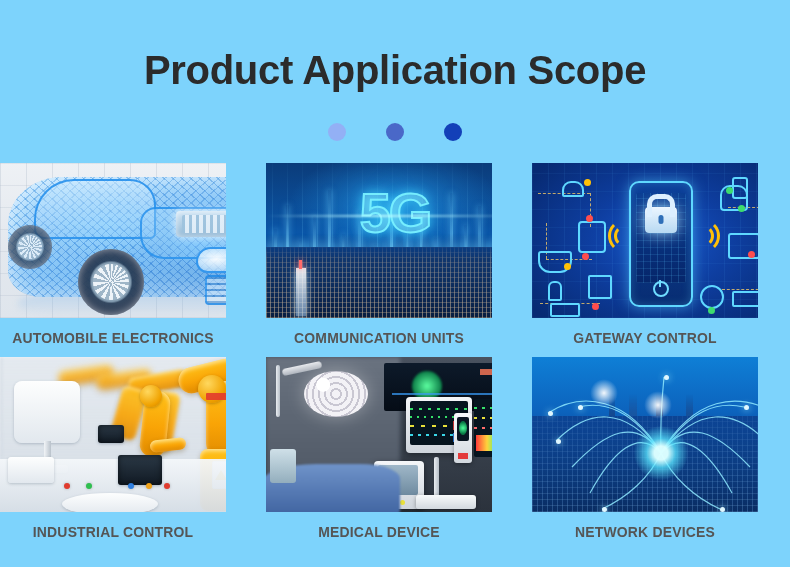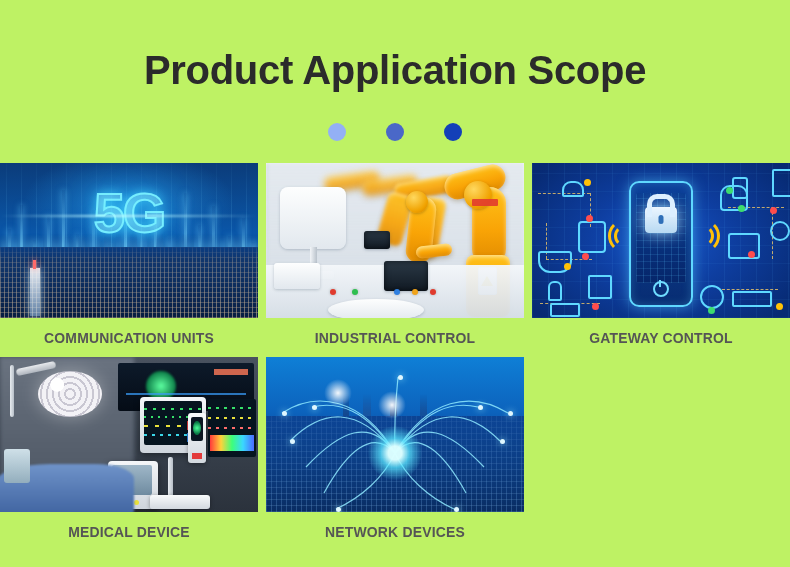"Product Application Scope" .page { background: #bef264 -> #7dd3fc }
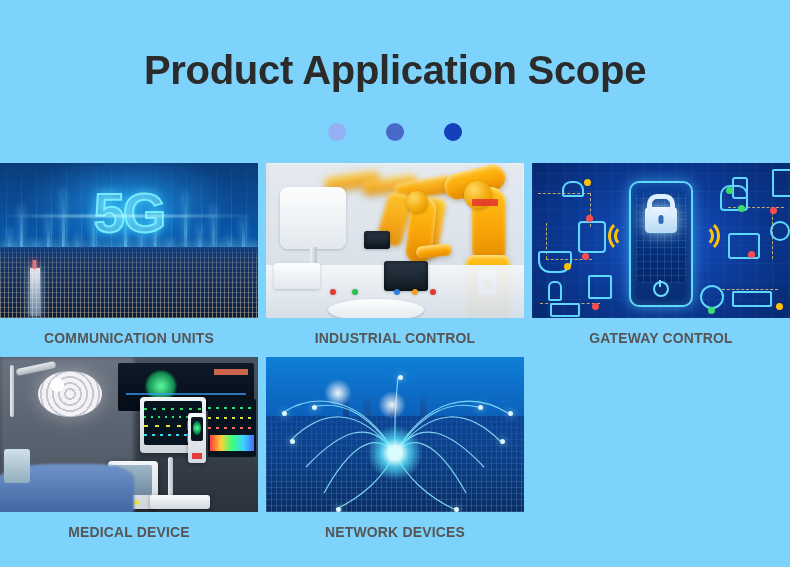"5G" .card { width: 258px -> 226px }
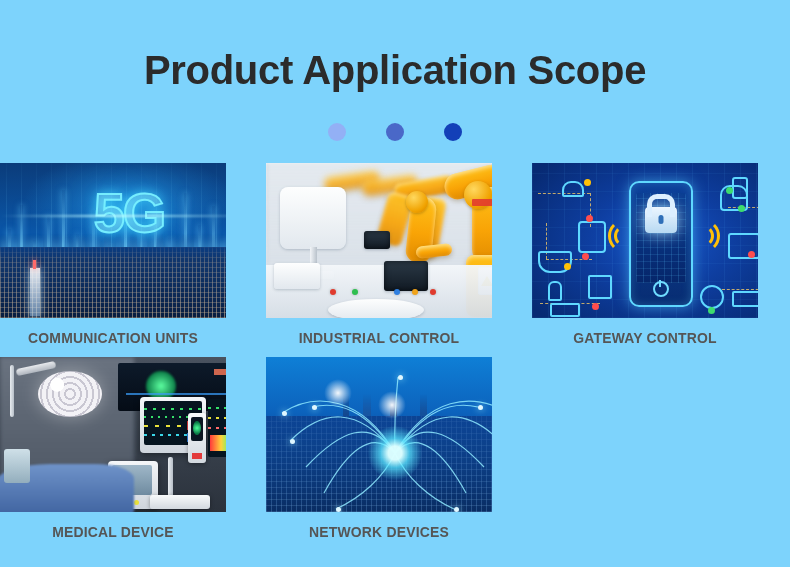"AUTOMOBILE ELECTRONICS" div.card { html: none -> <div> <div> <div> <div></div> <div></div> <div></div> <div></div> <div></div> <div></div> <div></div> <div></div> <div></div> <div> <div></div> </div> <div> <div></div> </div> </div> </div> <div>AUTOMOBILE ELECTRONICS</div> </div> }
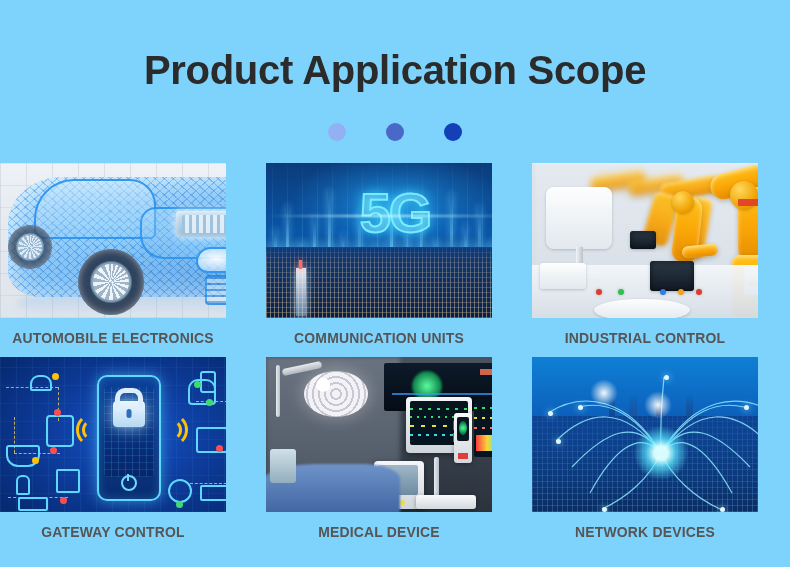"INDUSTRIAL CONTROL" div.card { order: before "GATEWAY CONTROL" -> after "GATEWAY CONTROL" }
